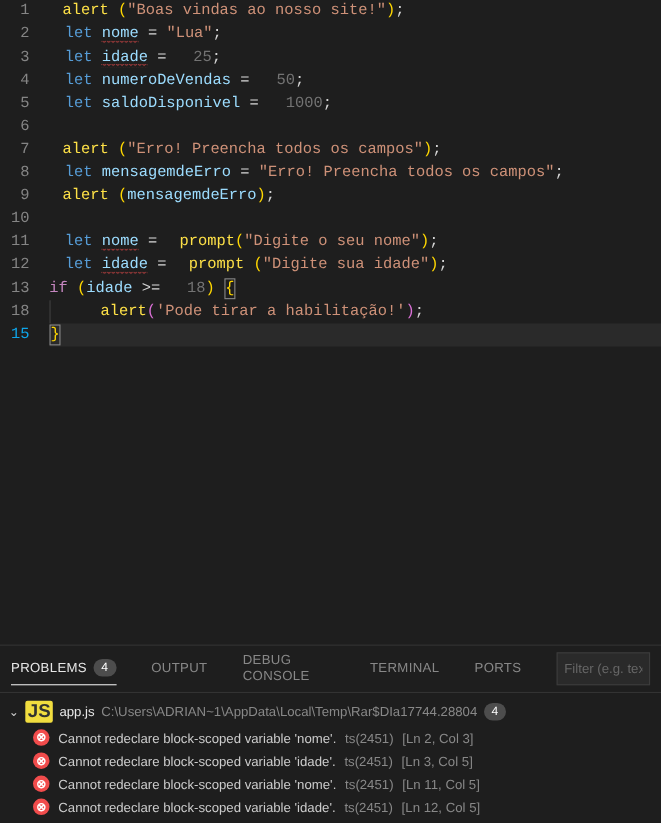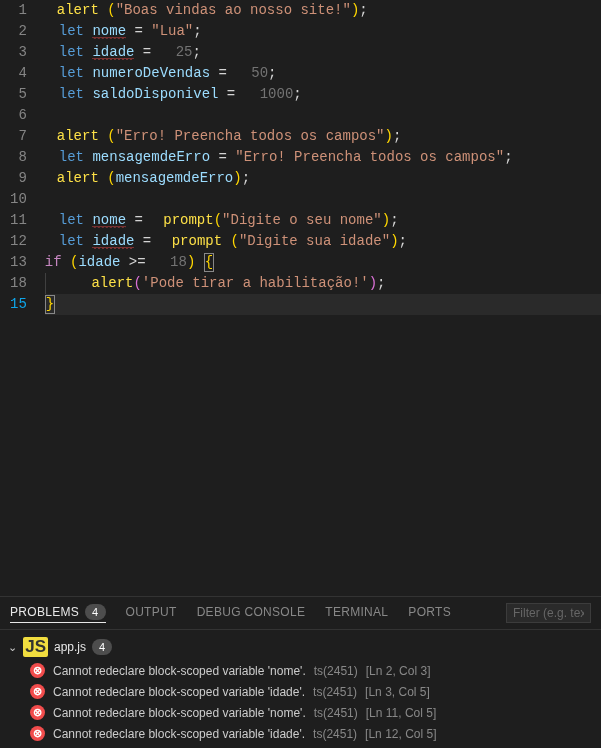"PROBLEMS" .panel-tabs { align-items: center -> none; gap: 20px -> 32px }
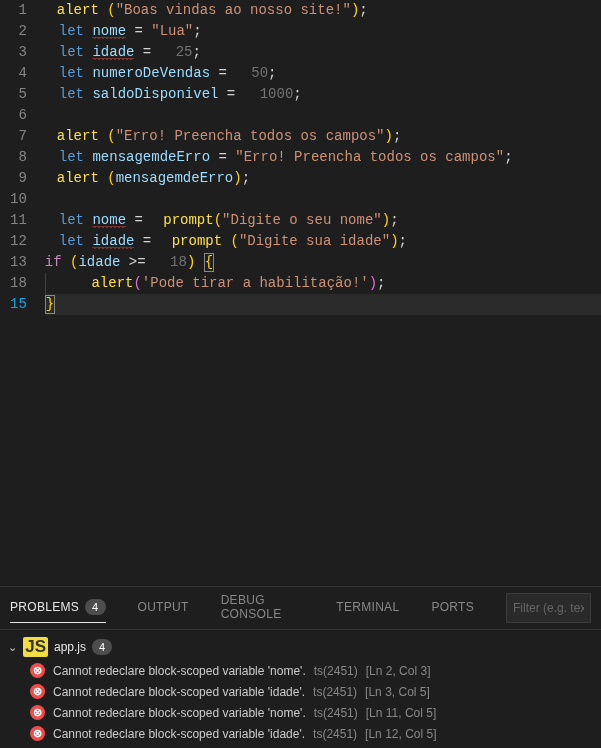"C:\Users\ADRIAN~1\AppData\Local\Temp\Rar" span.file-path { html: none -> <span>C:\Users\ADRIAN~1\AppData\Local\Temp\Rar$DIa17744.28804</span> }
